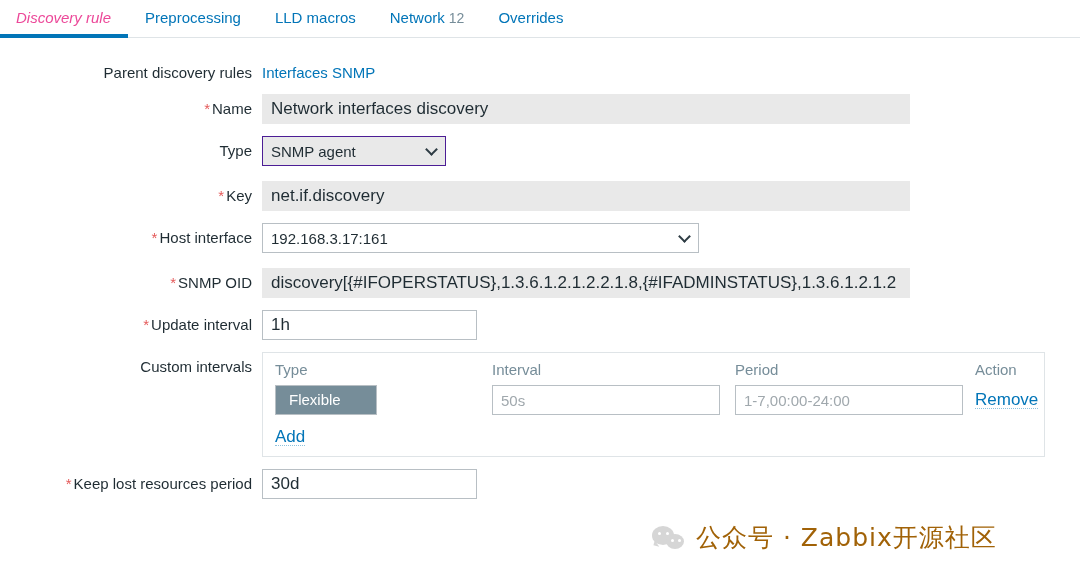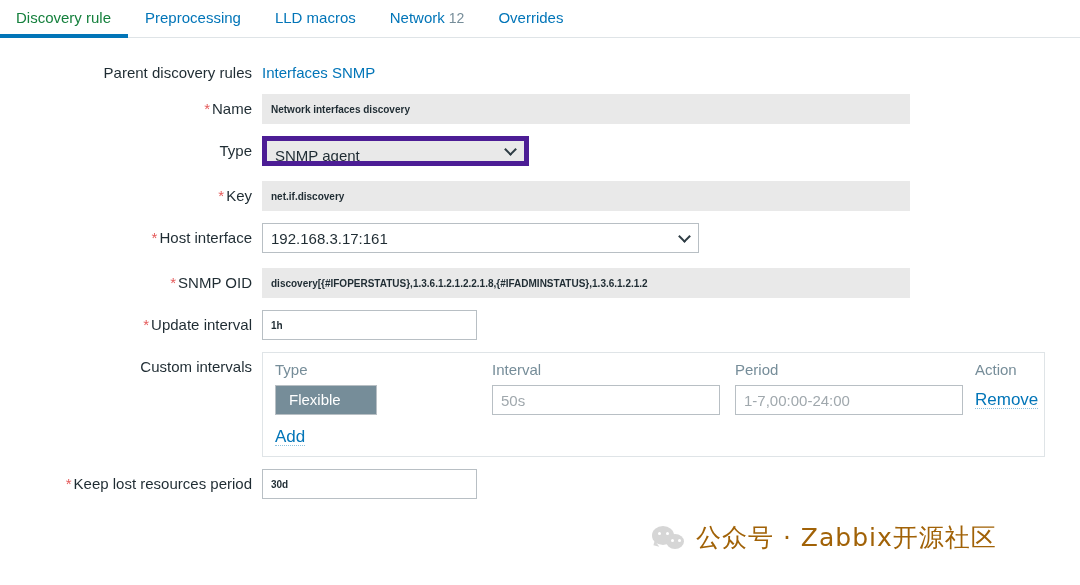"Discovery rule" .tab.active { color: #15803d -> #ec4899; font-style: none -> italic }
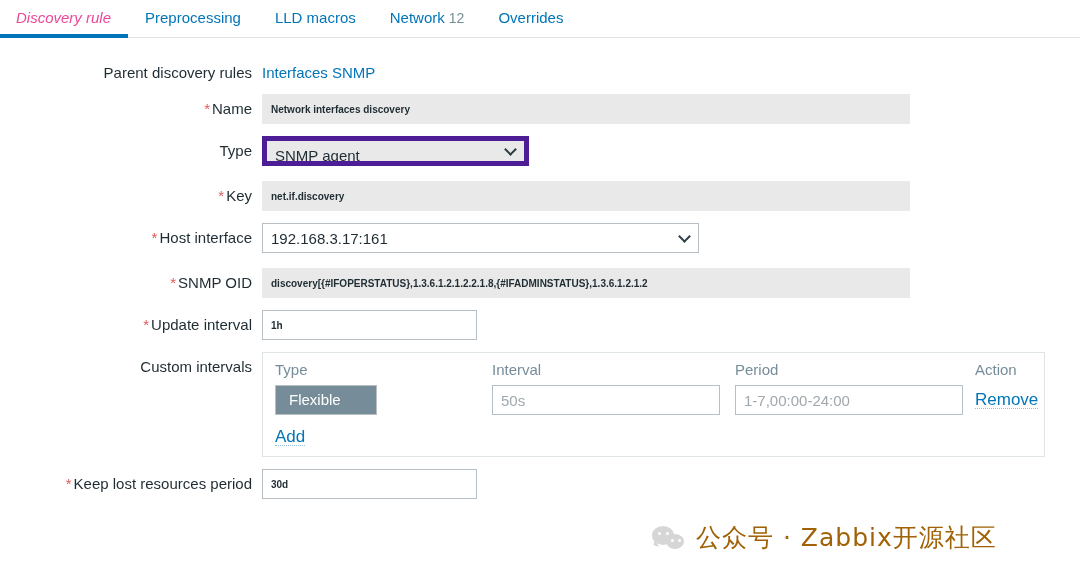"Network interfaces discovery" .inp { font-size: 10px -> 17px; font-weight: bold -> none }
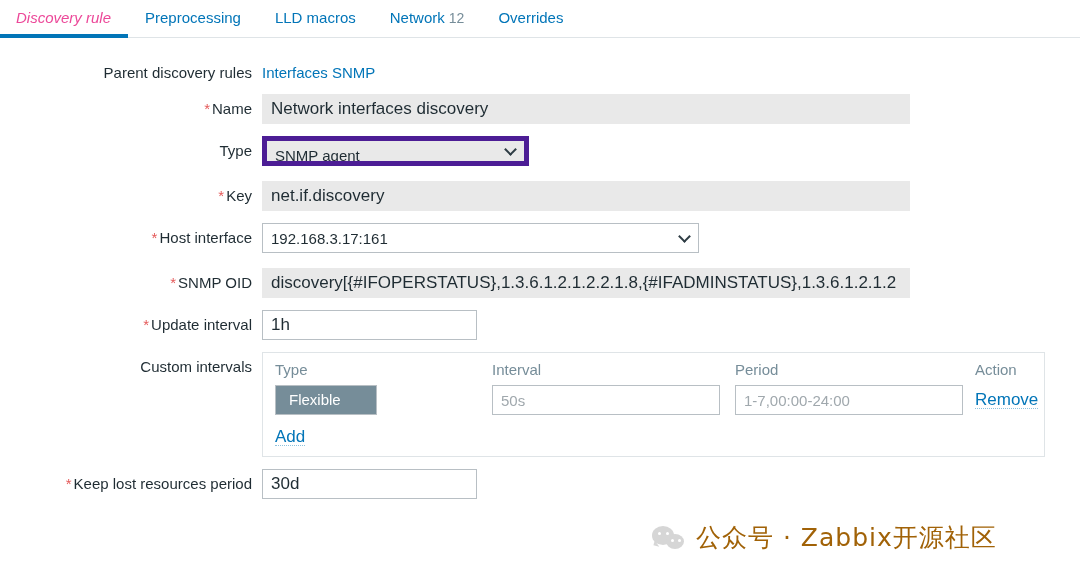"SNMP agent" .sel.grey { border: 5px solid #4c1d95 -> 1px solid #4c1d95; width: 267px -> 184px }
